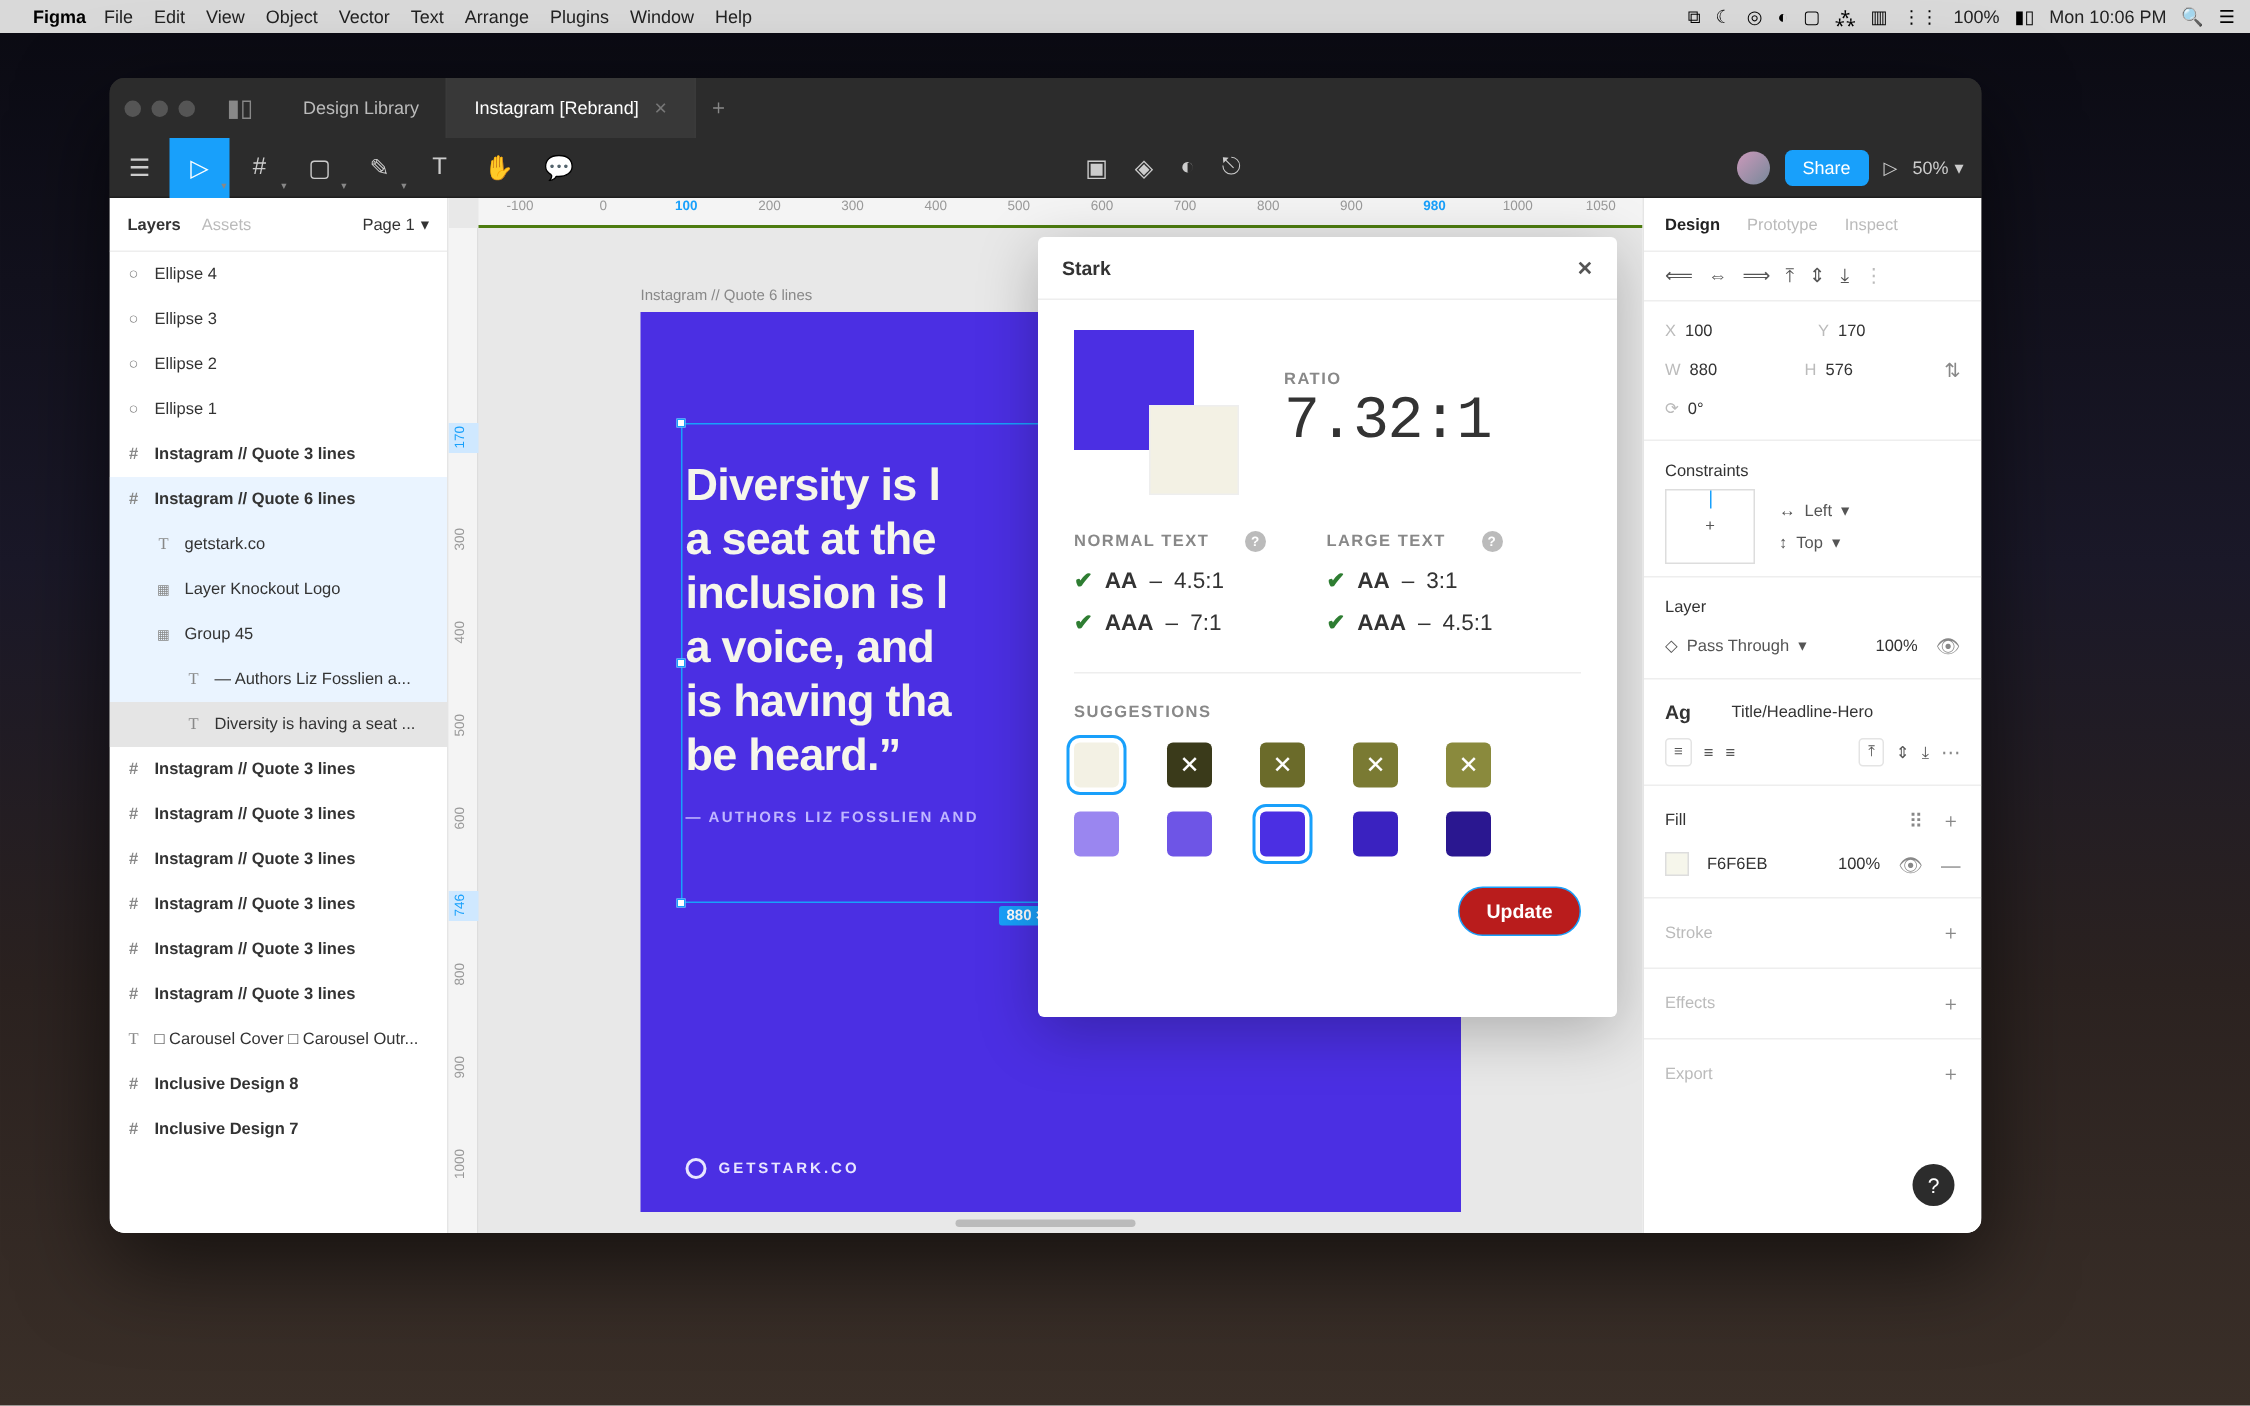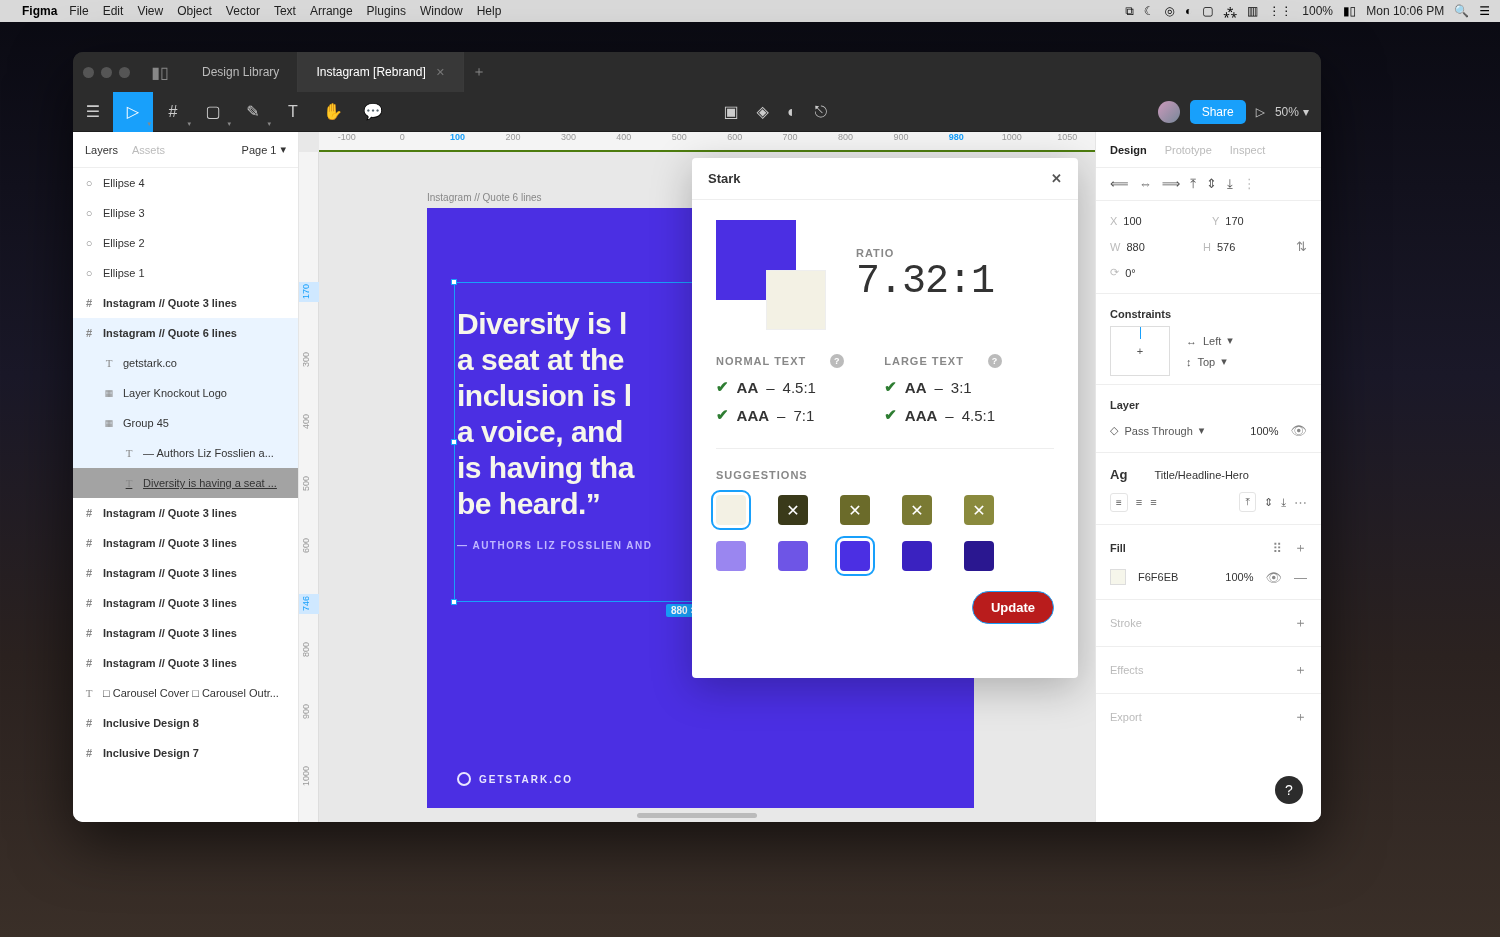"Layers" .lp-head .lab { font-weight: 400 -> 700 }
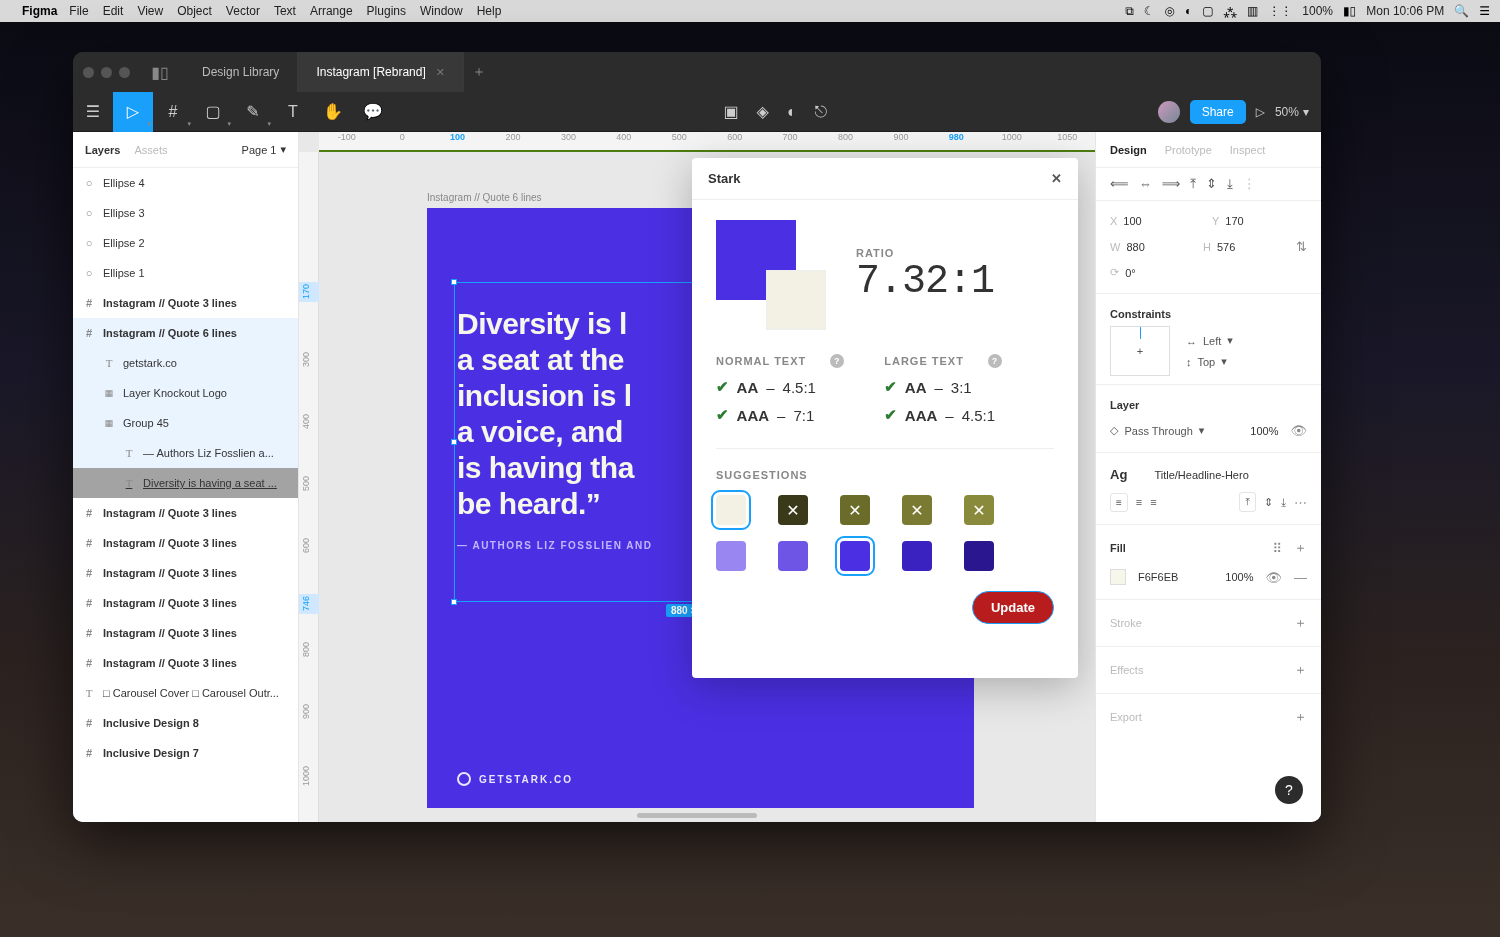"Constraints" .rp-title { font-weight: 700 -> 400 }
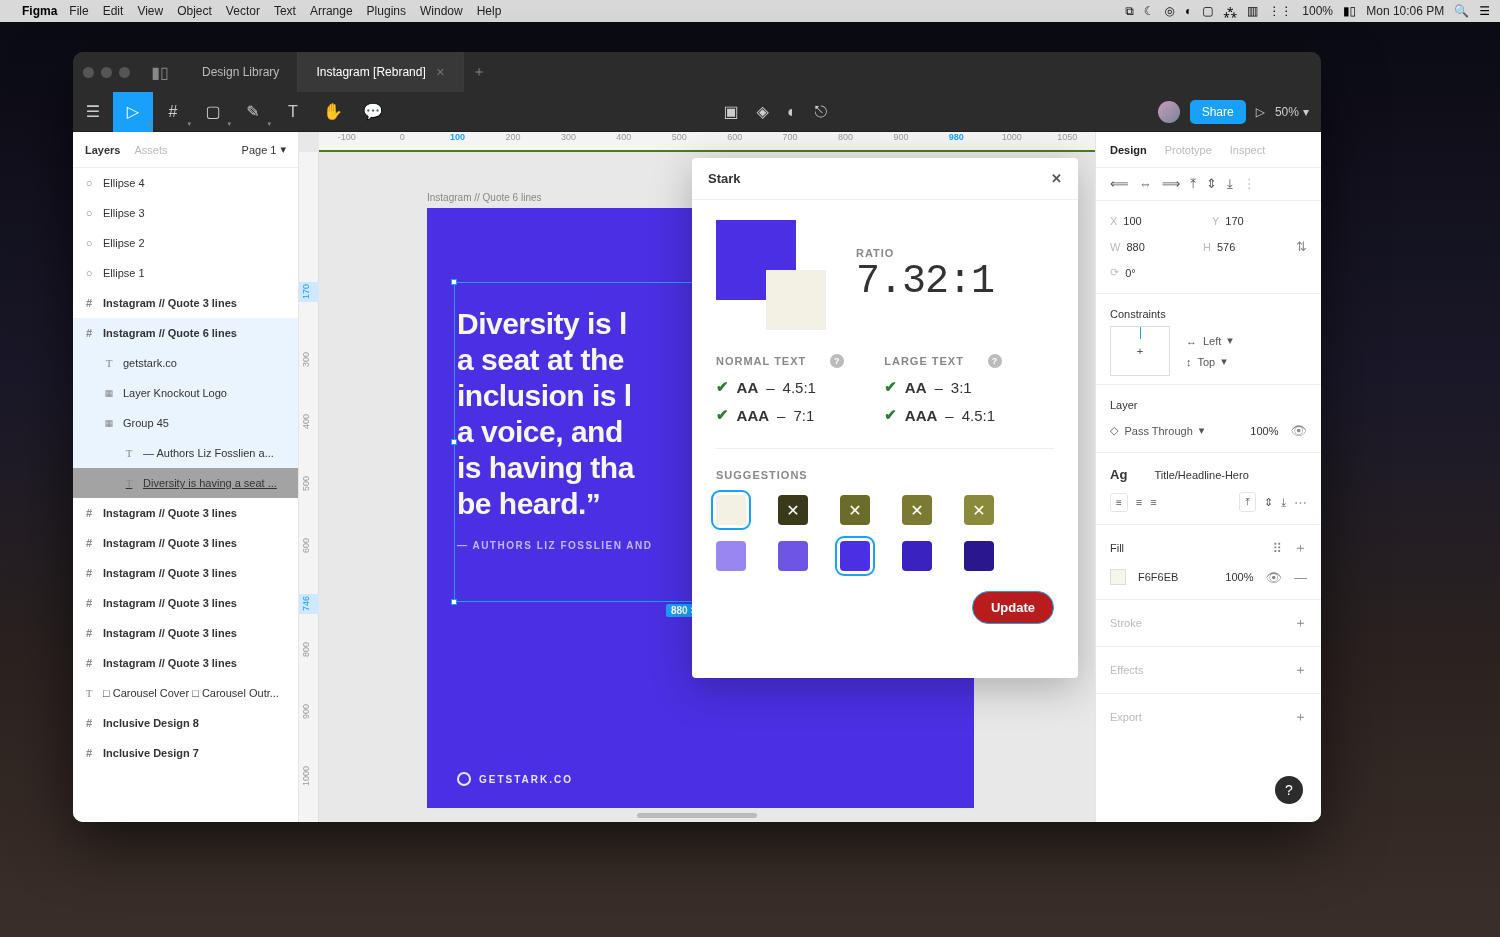"Diversity is having a seat" .layer.sel { background: #a3a3a3 -> #e5e5e5; text-decoration: underline -> none }
